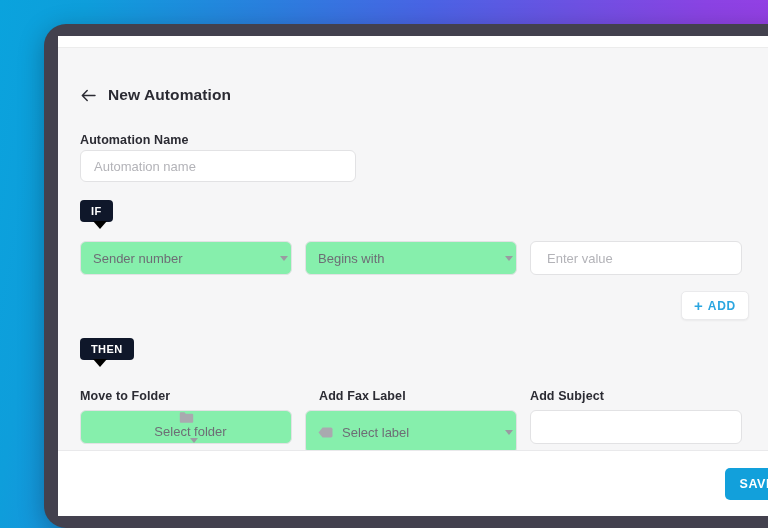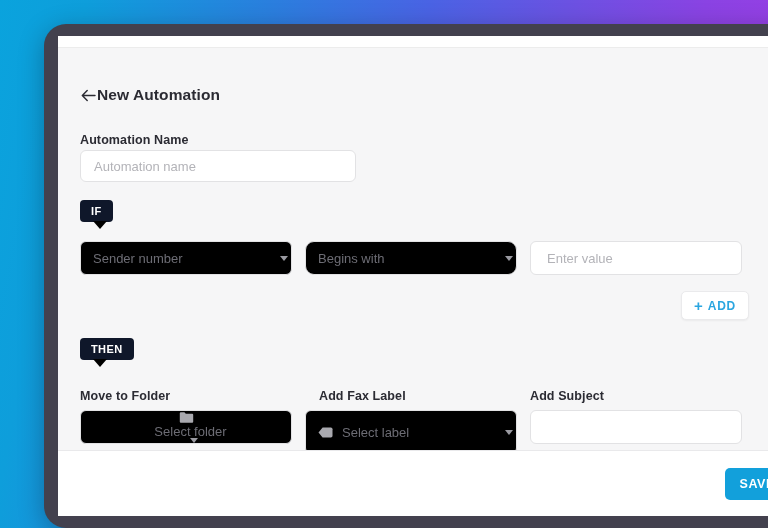"New Automation" .page-header { gap: none -> 11px }
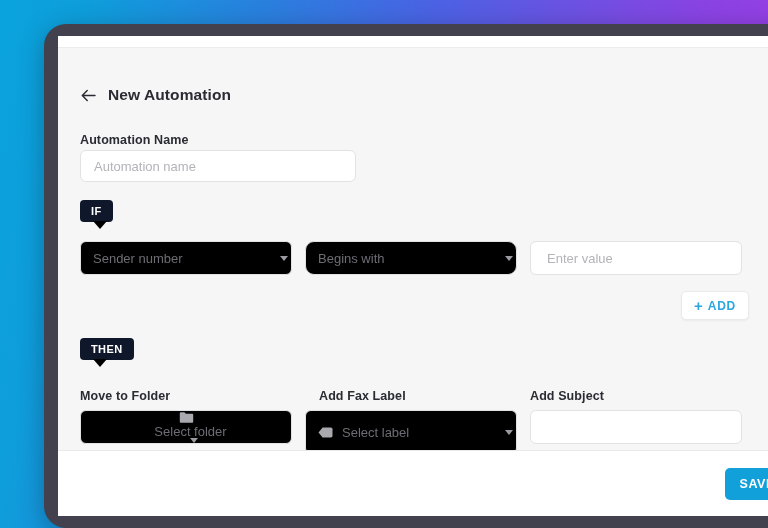"Sender number" .select-box { background: #000000 -> #86efac }
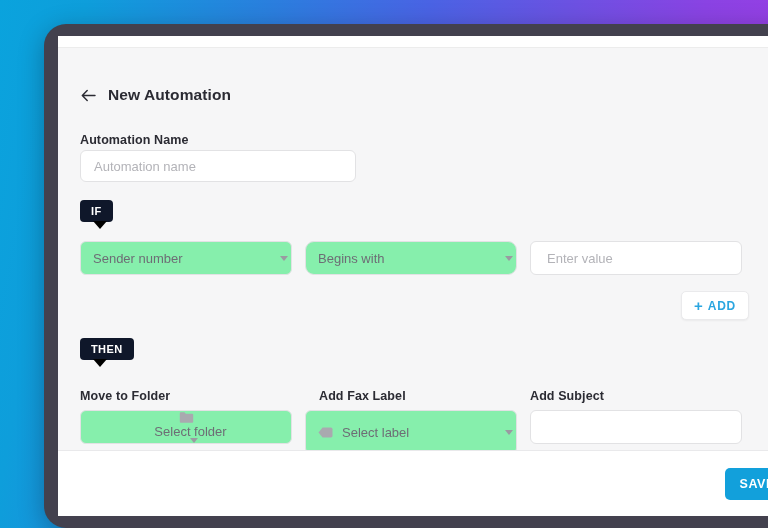"Begins with" div.select-box { border-radius: 9px -> none }
